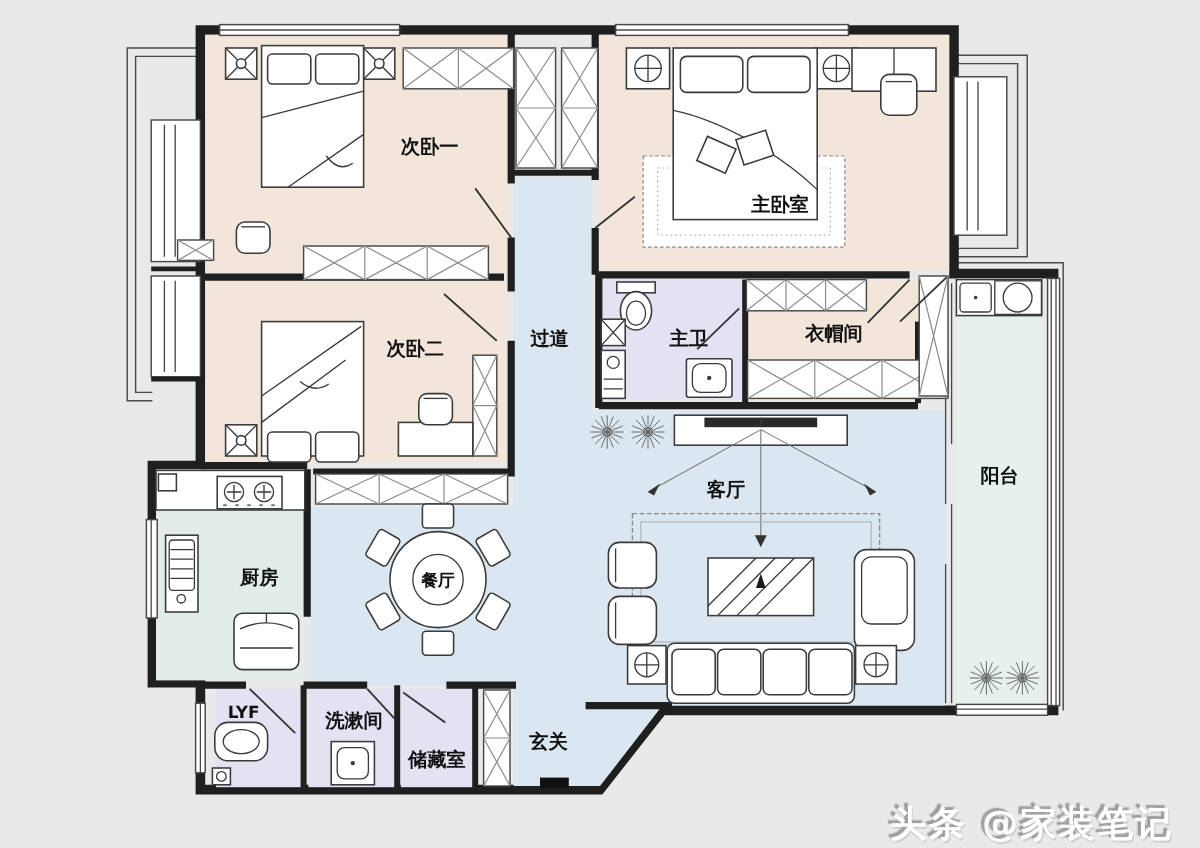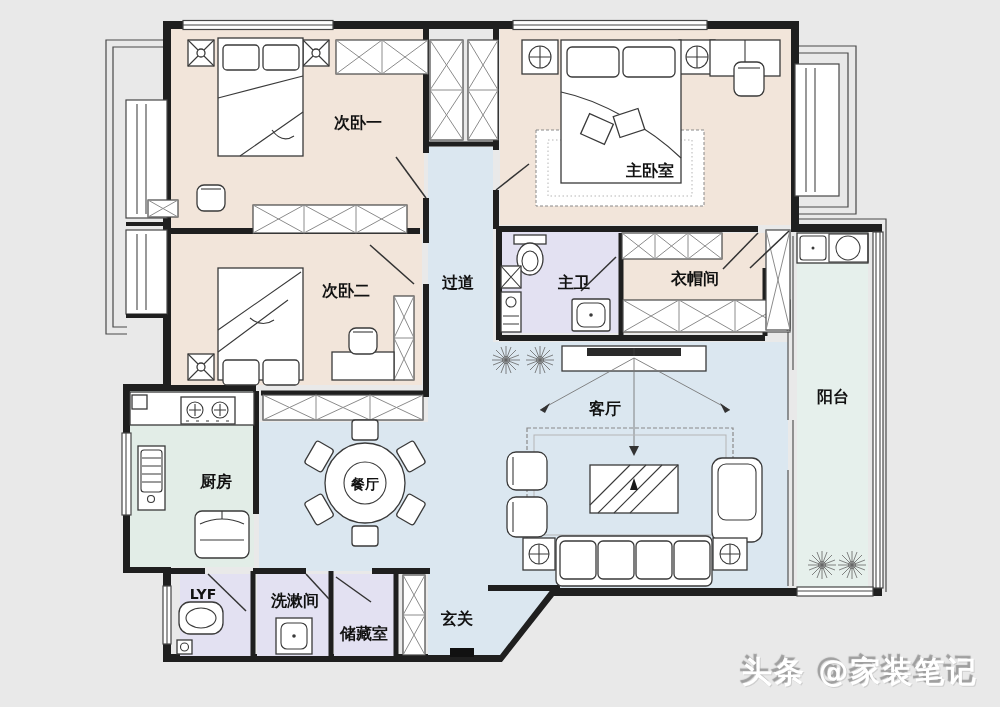"头条 @家装笔记" .watermark { top: 652px -> 667px }
